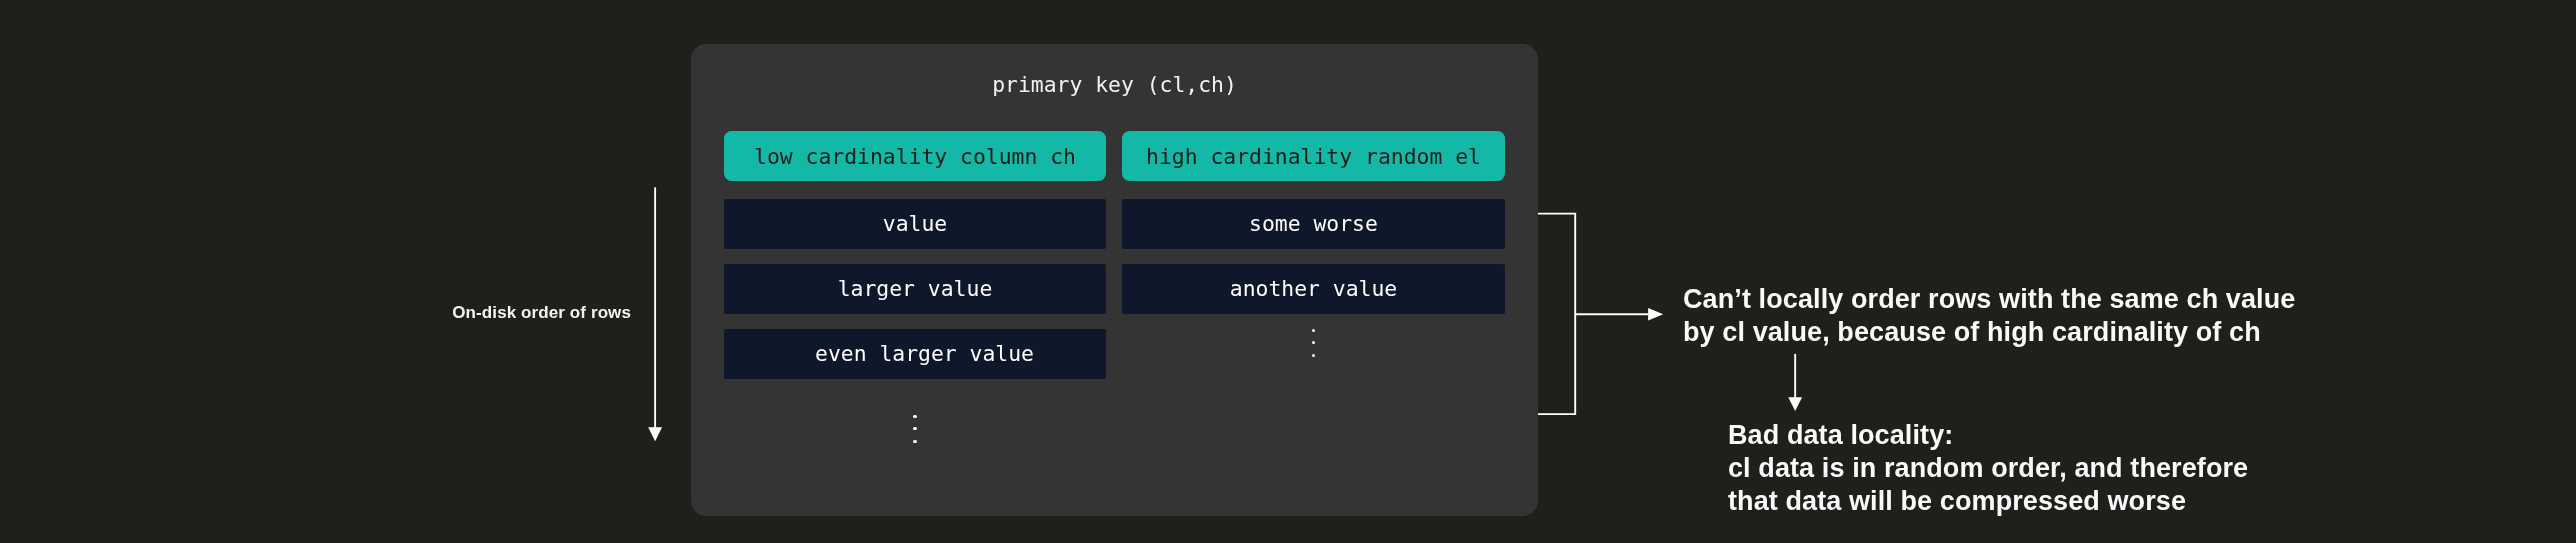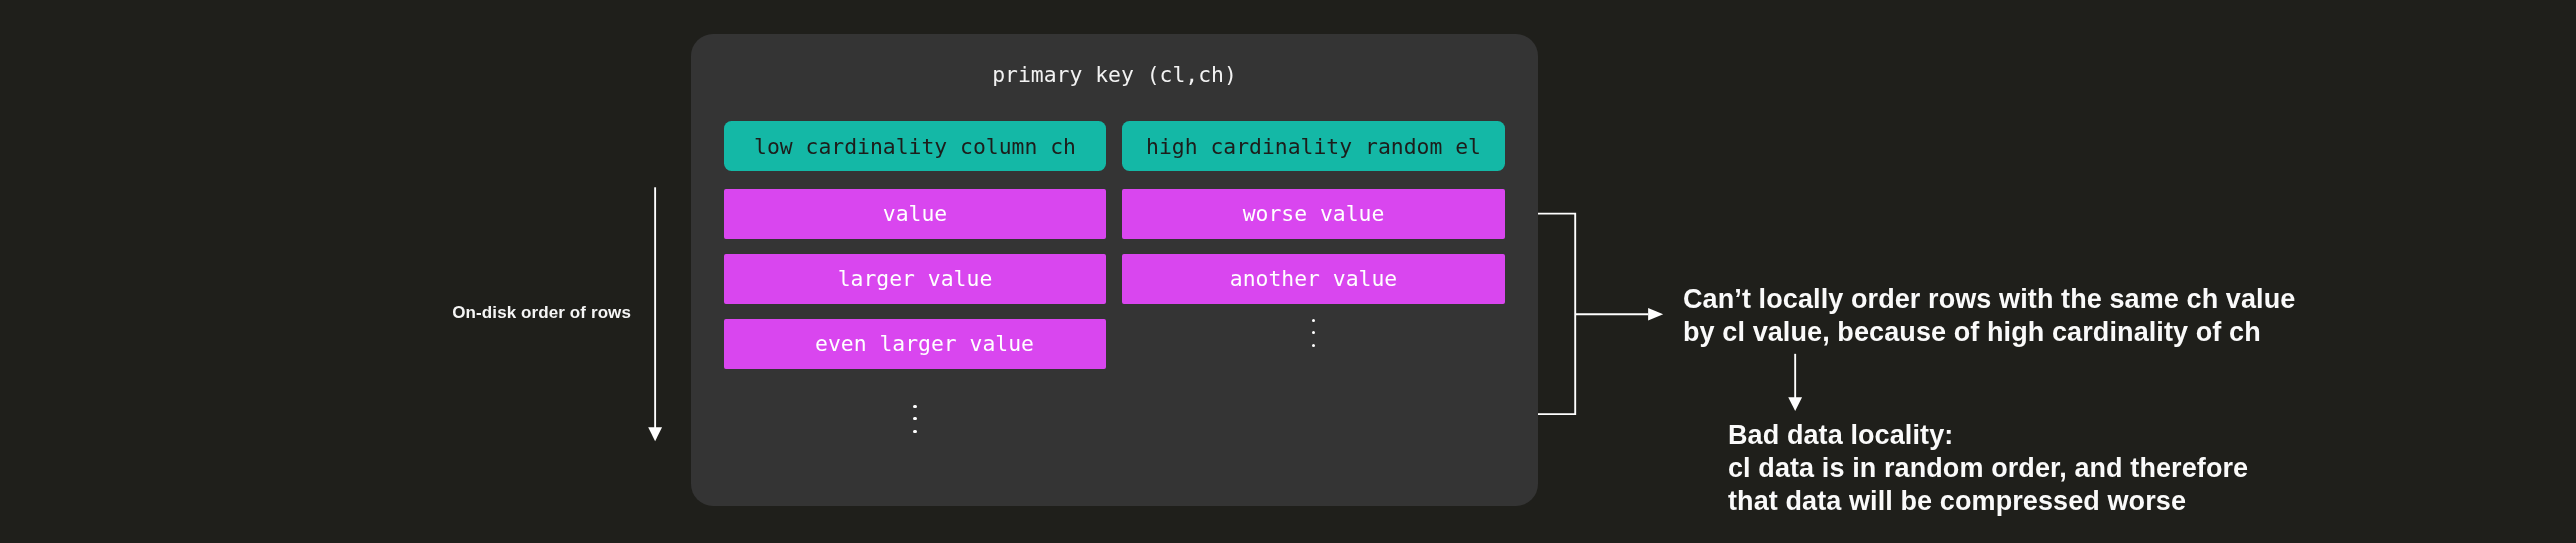"primary key (cl,ch)" .panel { border-radius: 22px -> 15px; top: 34px -> 44px }
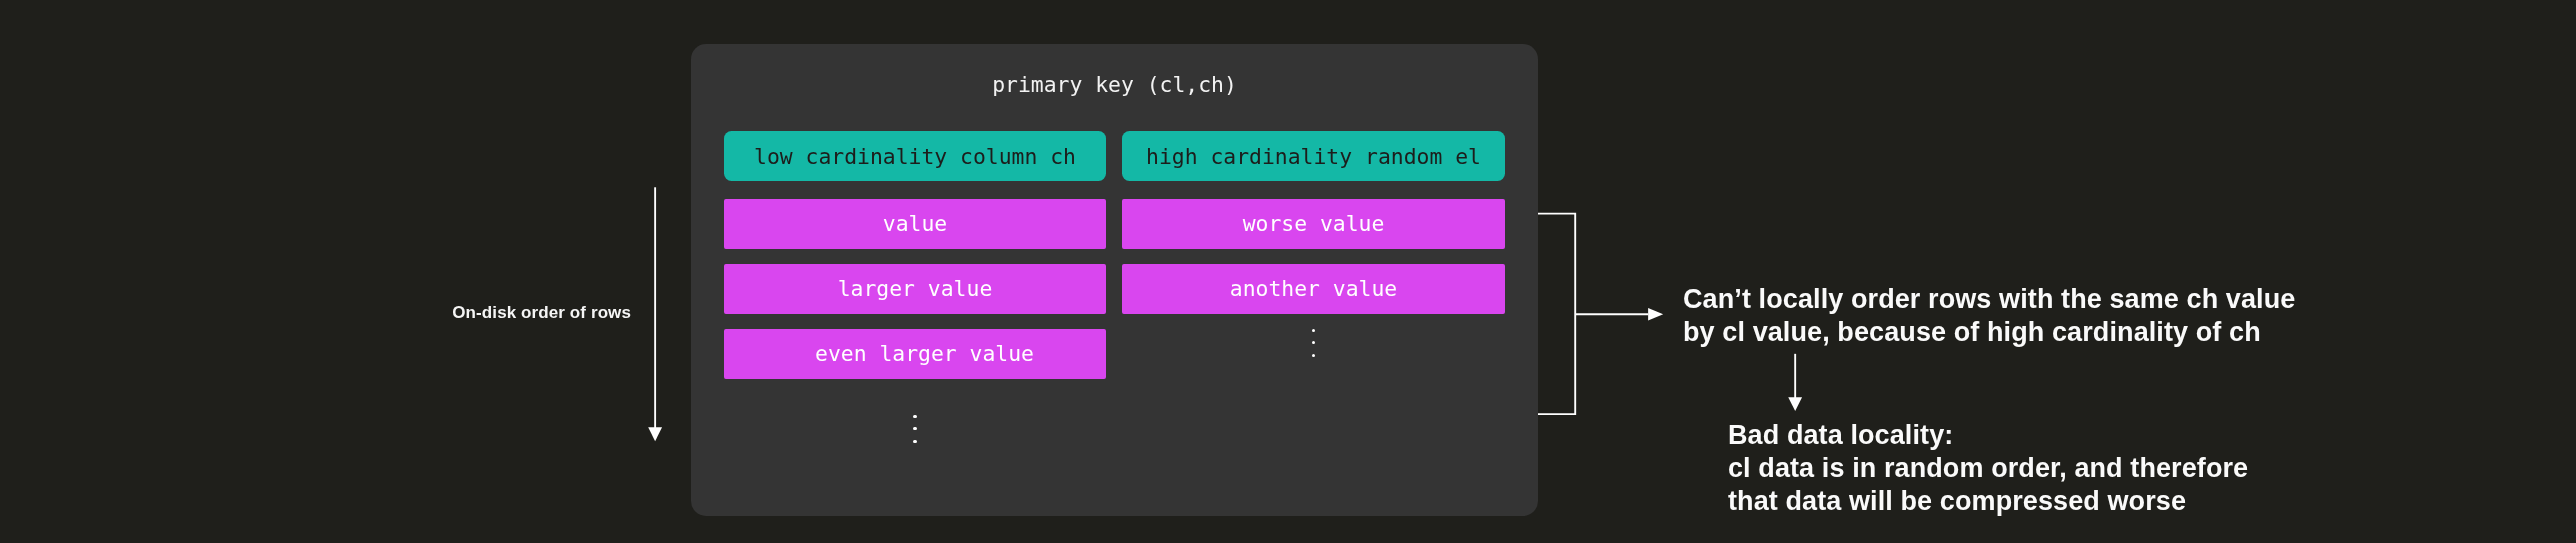"value" .row { background: #d946ef -> #0f172a }
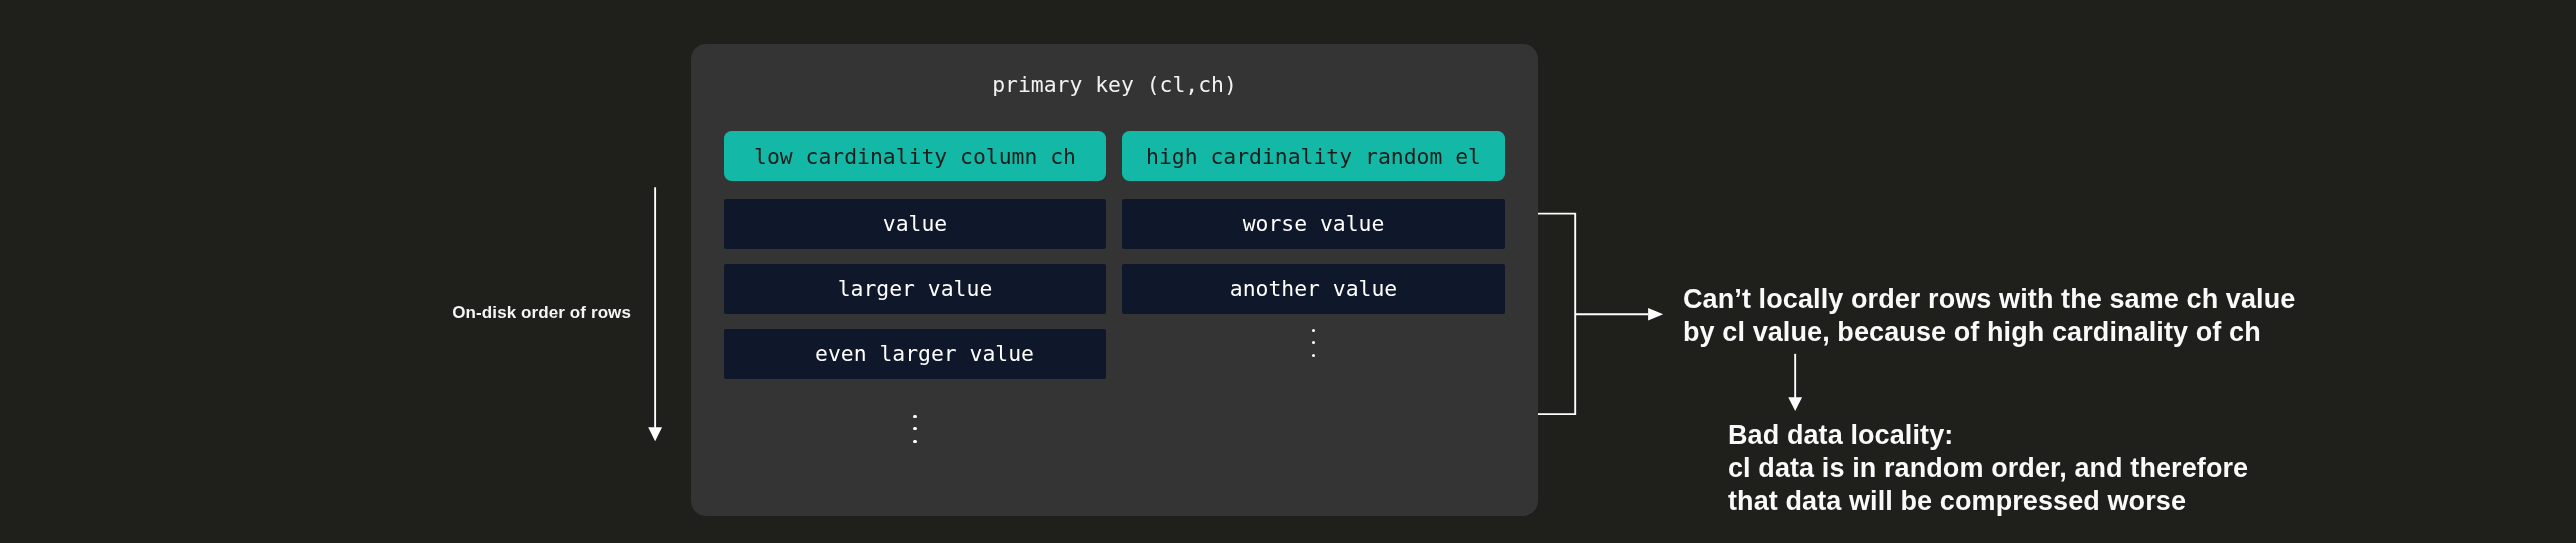"worse value" div.cell { text: worse value -> some worse }
